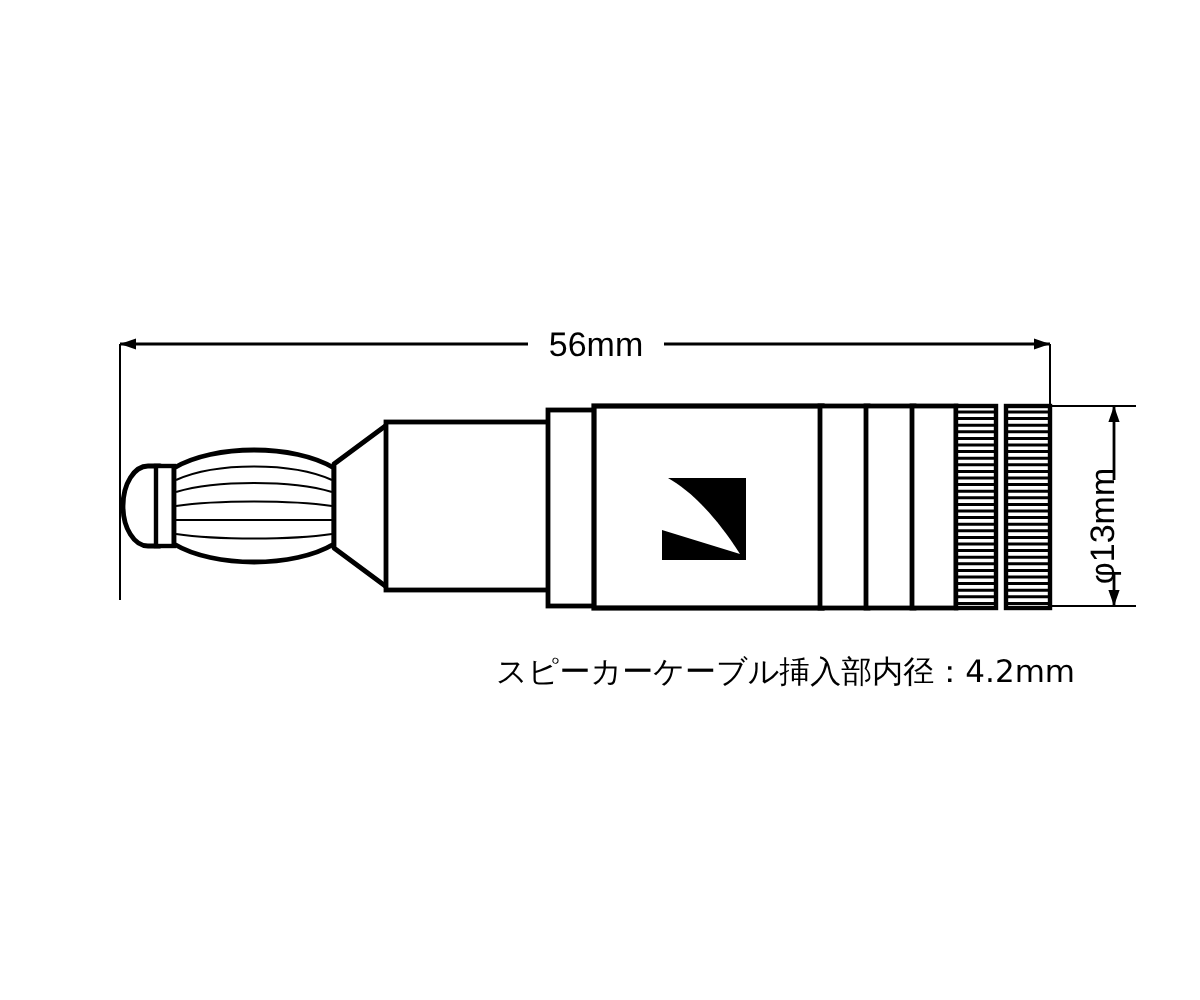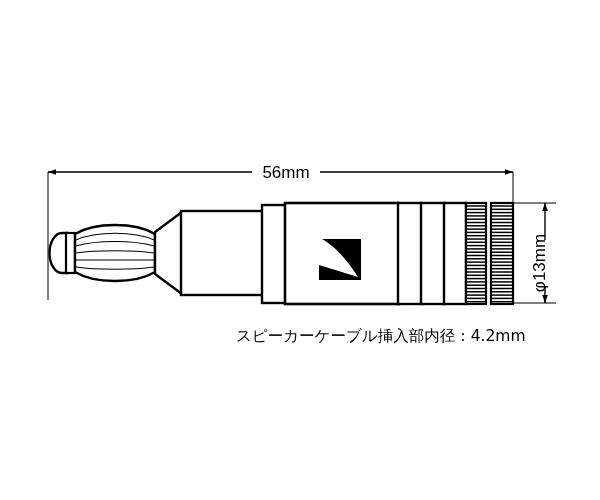"56mm" #drawing-canvas { padding-left: none -> 12px }
